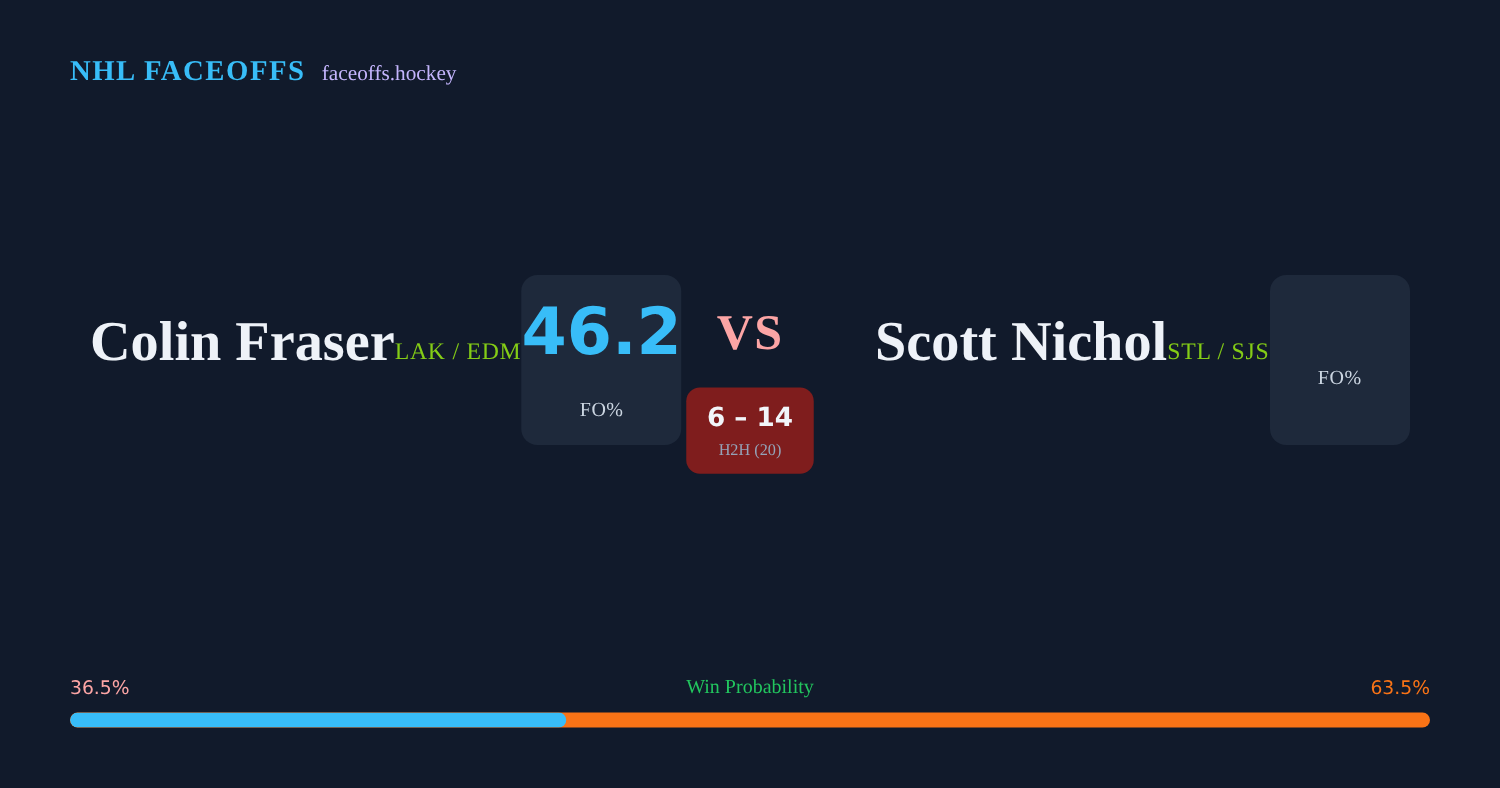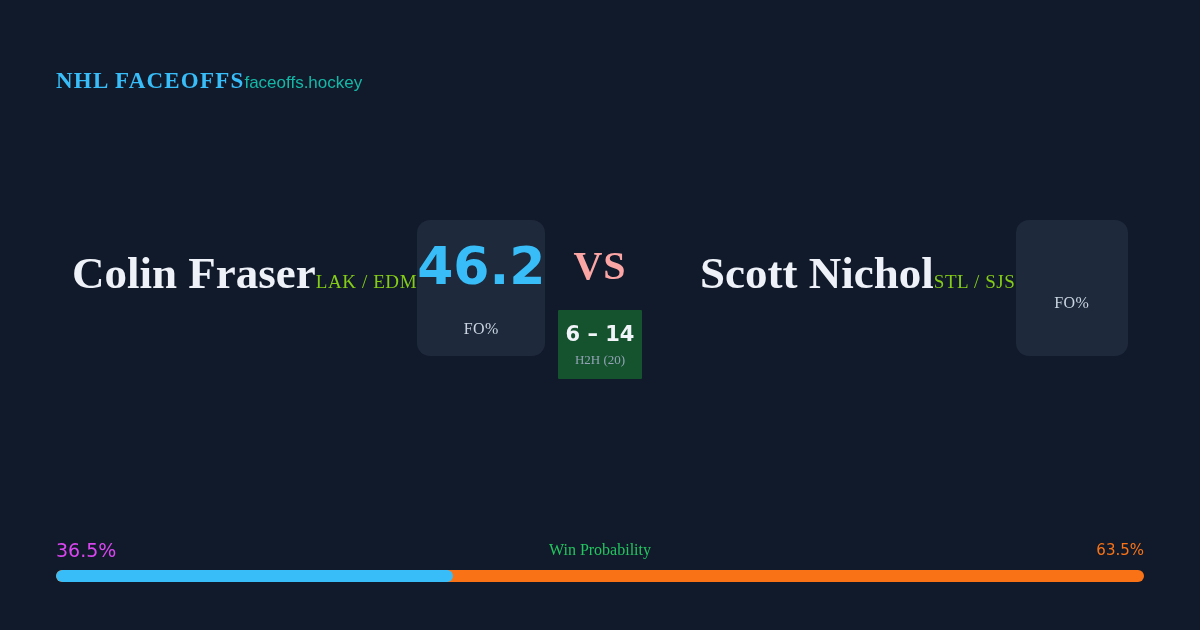"NHL FACEOFFS" .header { gap: none -> 13px; margin-top: 24px -> none }
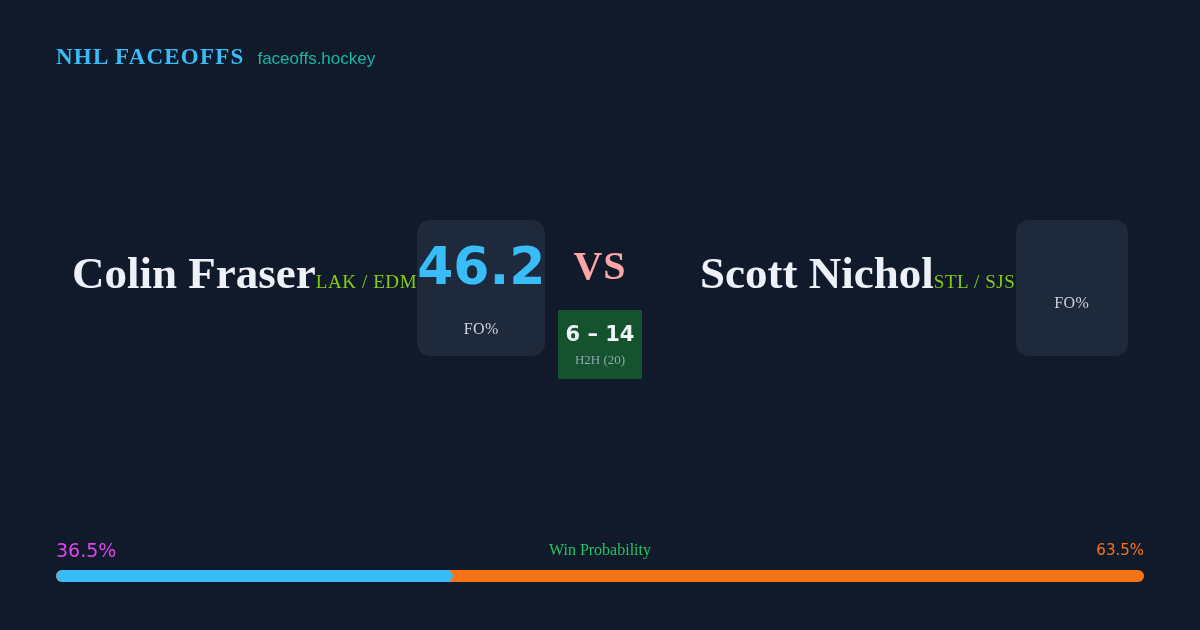"faceoffs.hockey" .brand-domain { color: #14b8a6 -> #c4b5fd; font-family: Liberation Sans, sans-serif -> Liberation Serif, serif }
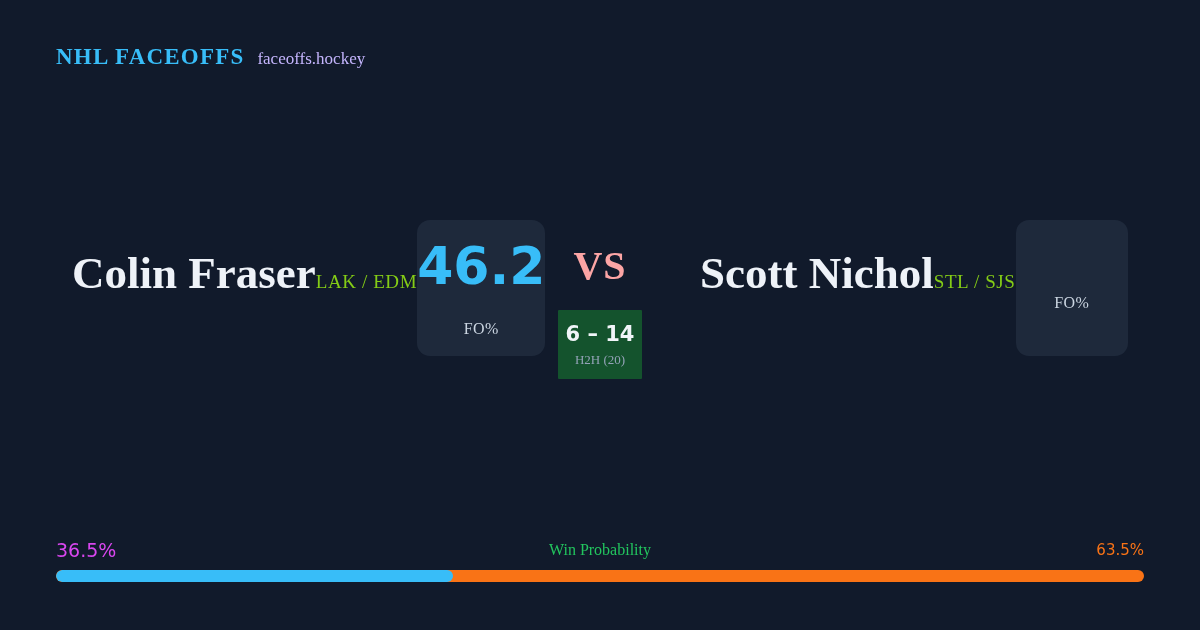"6 – 14" .h2h-card { background: #14532d -> #7f1d1d; border-radius: 1px -> 11px; width: 84px -> 102px }
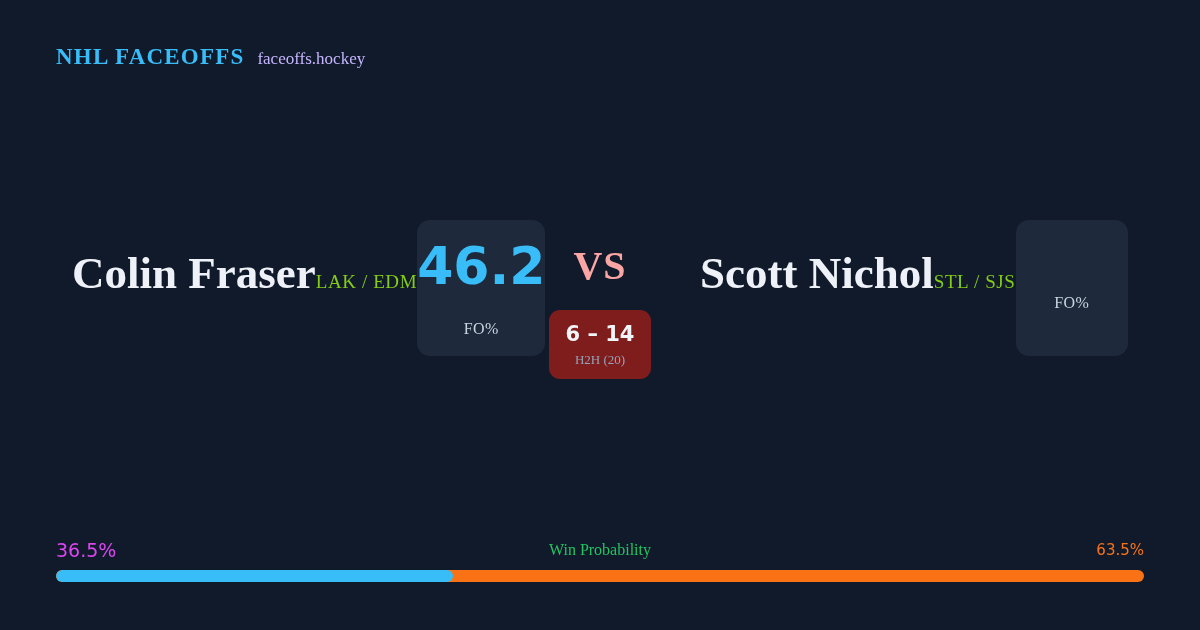"36.5%" .wp-left { color: #d946ef -> #fca5a5; font-size: 19px -> 15px }
